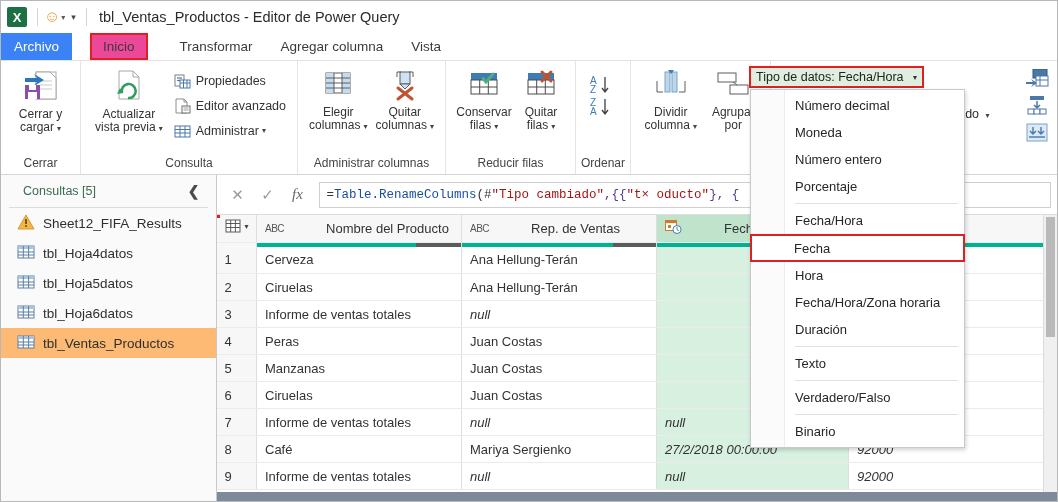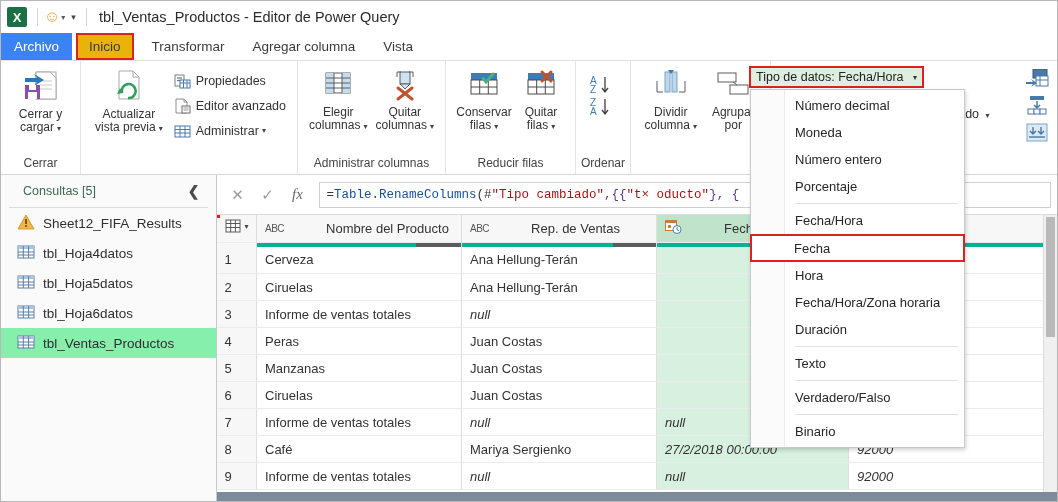"Inicio" .tab.active { background: #eab308 -> #ec4899; margin: 0 4px -> 0 18px }
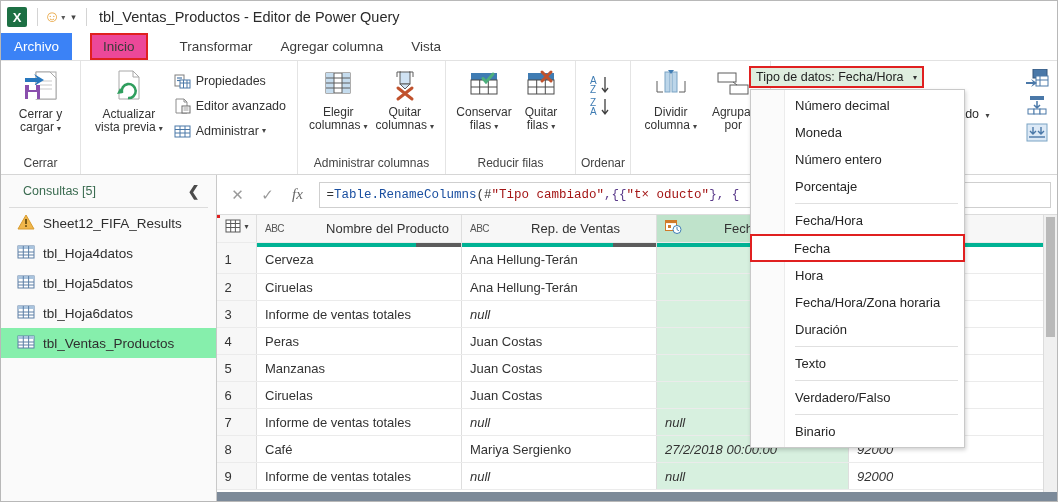"Consulta" div.rgroup-label { html: none -> <div>Consulta</div> }
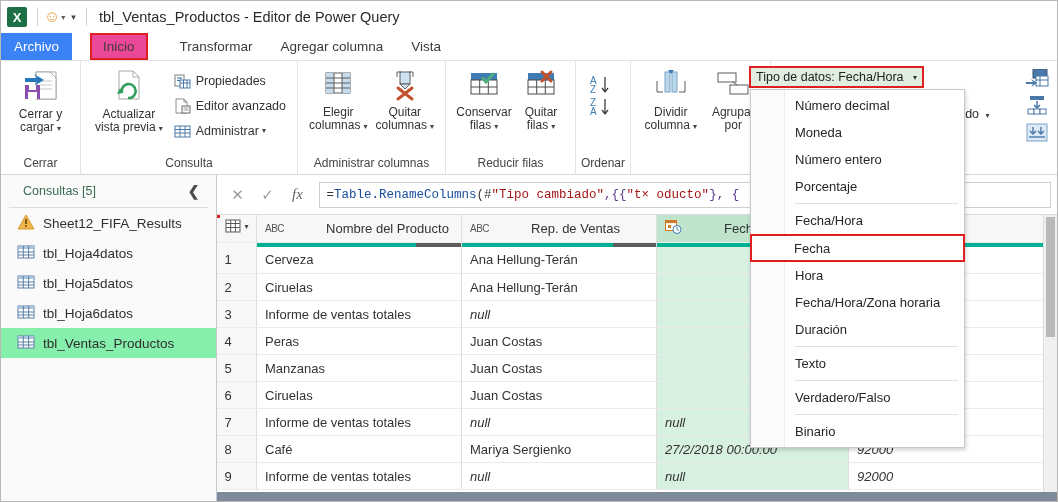"tbl_Ventas_Productos" .q-item.active { background: #86efac -> #fdba74 }
